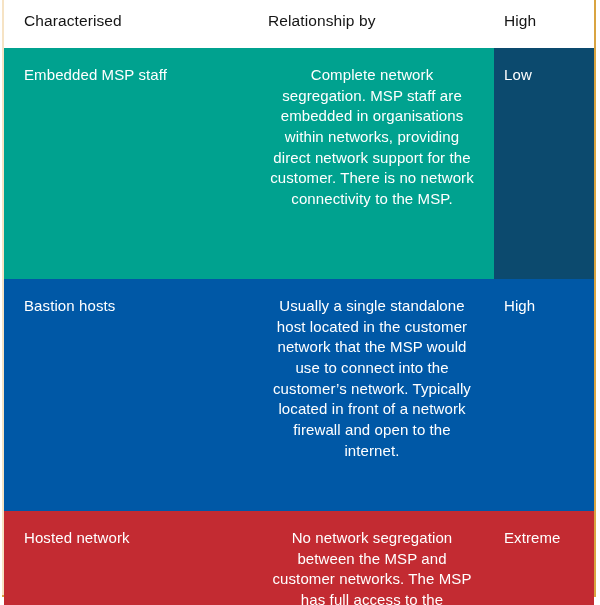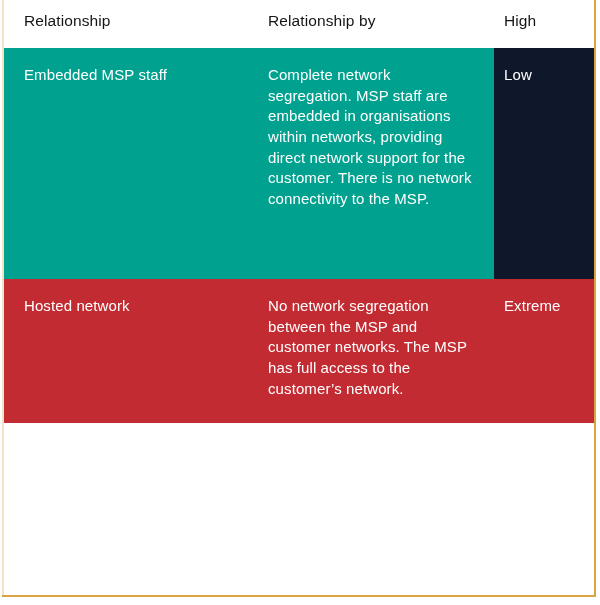"Relationship" th.col-rel { text: Relationship -> Characterised }
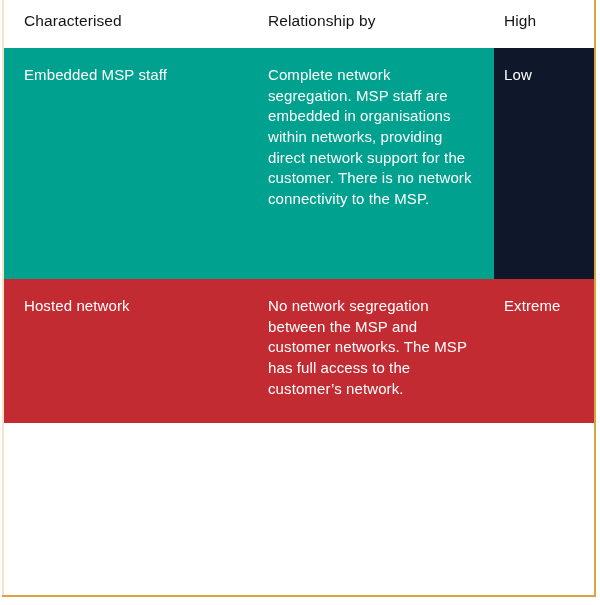"Complete network segregation. MSP staff" .risk-table td.col-char { text-align: none -> center }
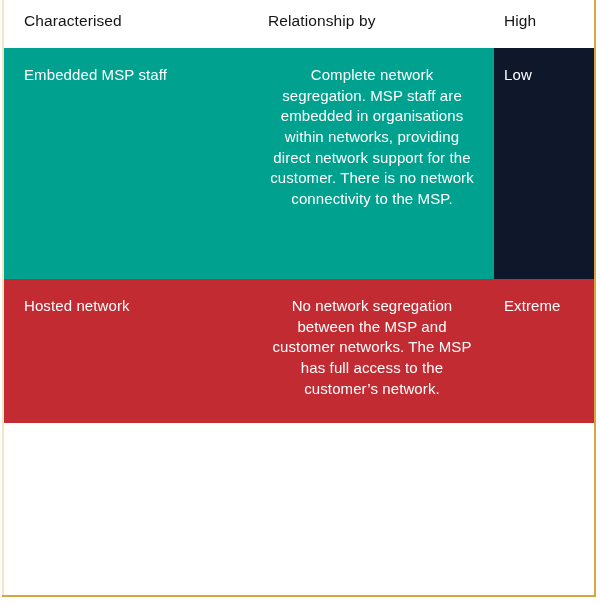"Low" td.col-risk { background: #0f172a -> #0c4a6e }
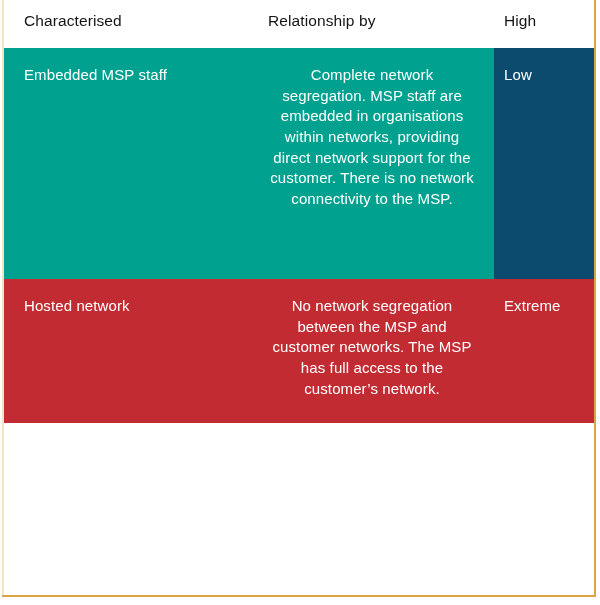"Bastion hosts" tr.tint-blue { html: none -> <tr> <td>Bastion hosts</td> <td>Usually a single standalone host located in the customer network that the MSP would use to connect into the customer’s network. Typically located in front of a network firewall and open to the internet.</td> <td>High</td> </tr> }
